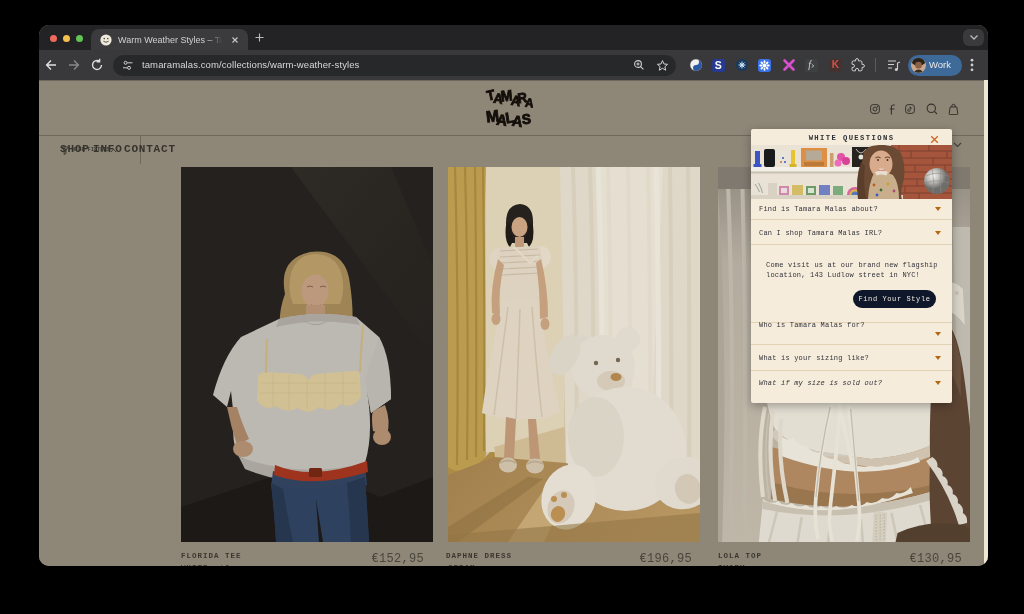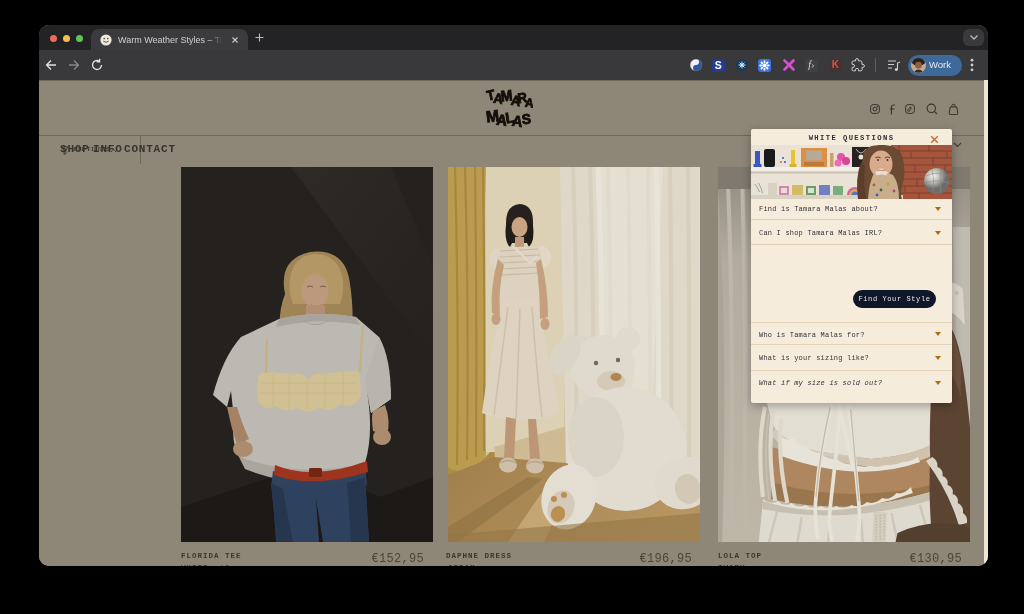"tamaramalas.com/collections/warm-weather" div.pill { html: none -> <div> <svg> <circle></circle> <path></path> <circle></circle> </svg> <div>tamaramalas.com/collections/warm-weather-styles</div> <svg> <circle></circle> <path></path> </svg> <svg> <path></path> </svg> </div> }
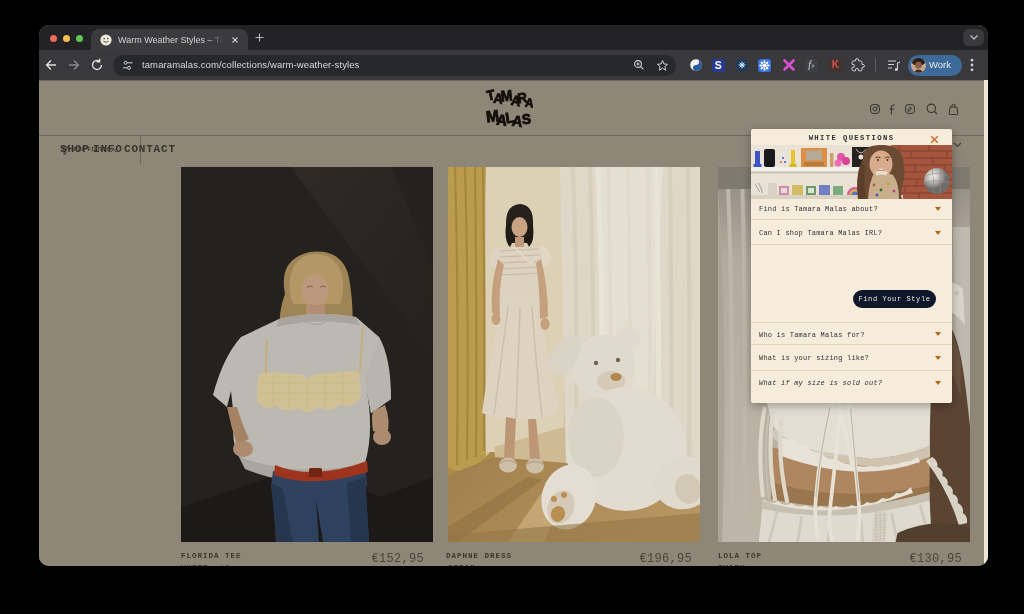"Come visit us at our" div.pq { html: none -> <div>Come visit us at our brand new flagship<br>location, 143 Ludlow street in NYC!</div> }
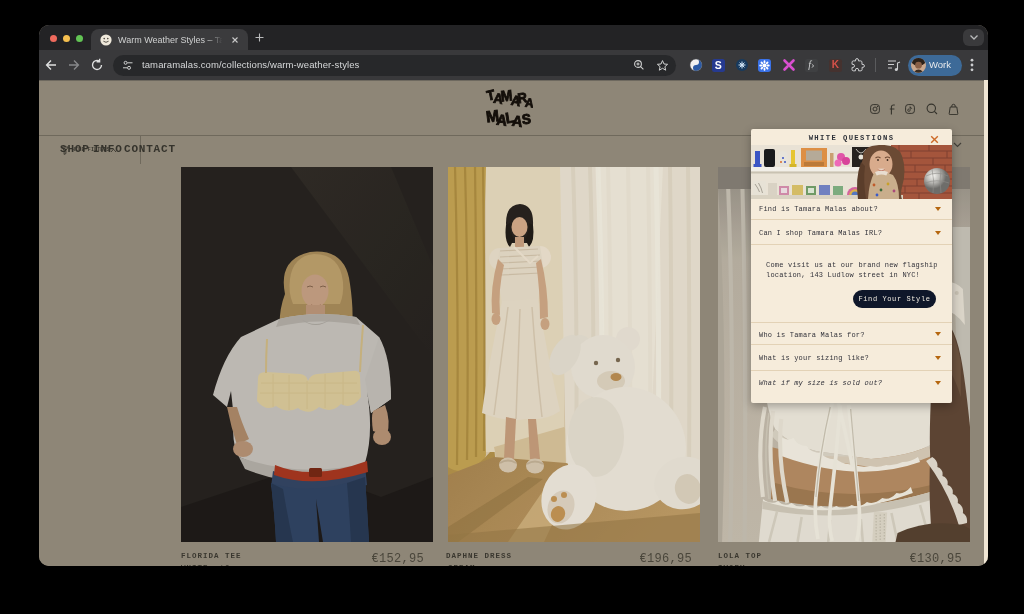"Who is Tamara Malas for?" div.pq { top: 202px -> 192px }
